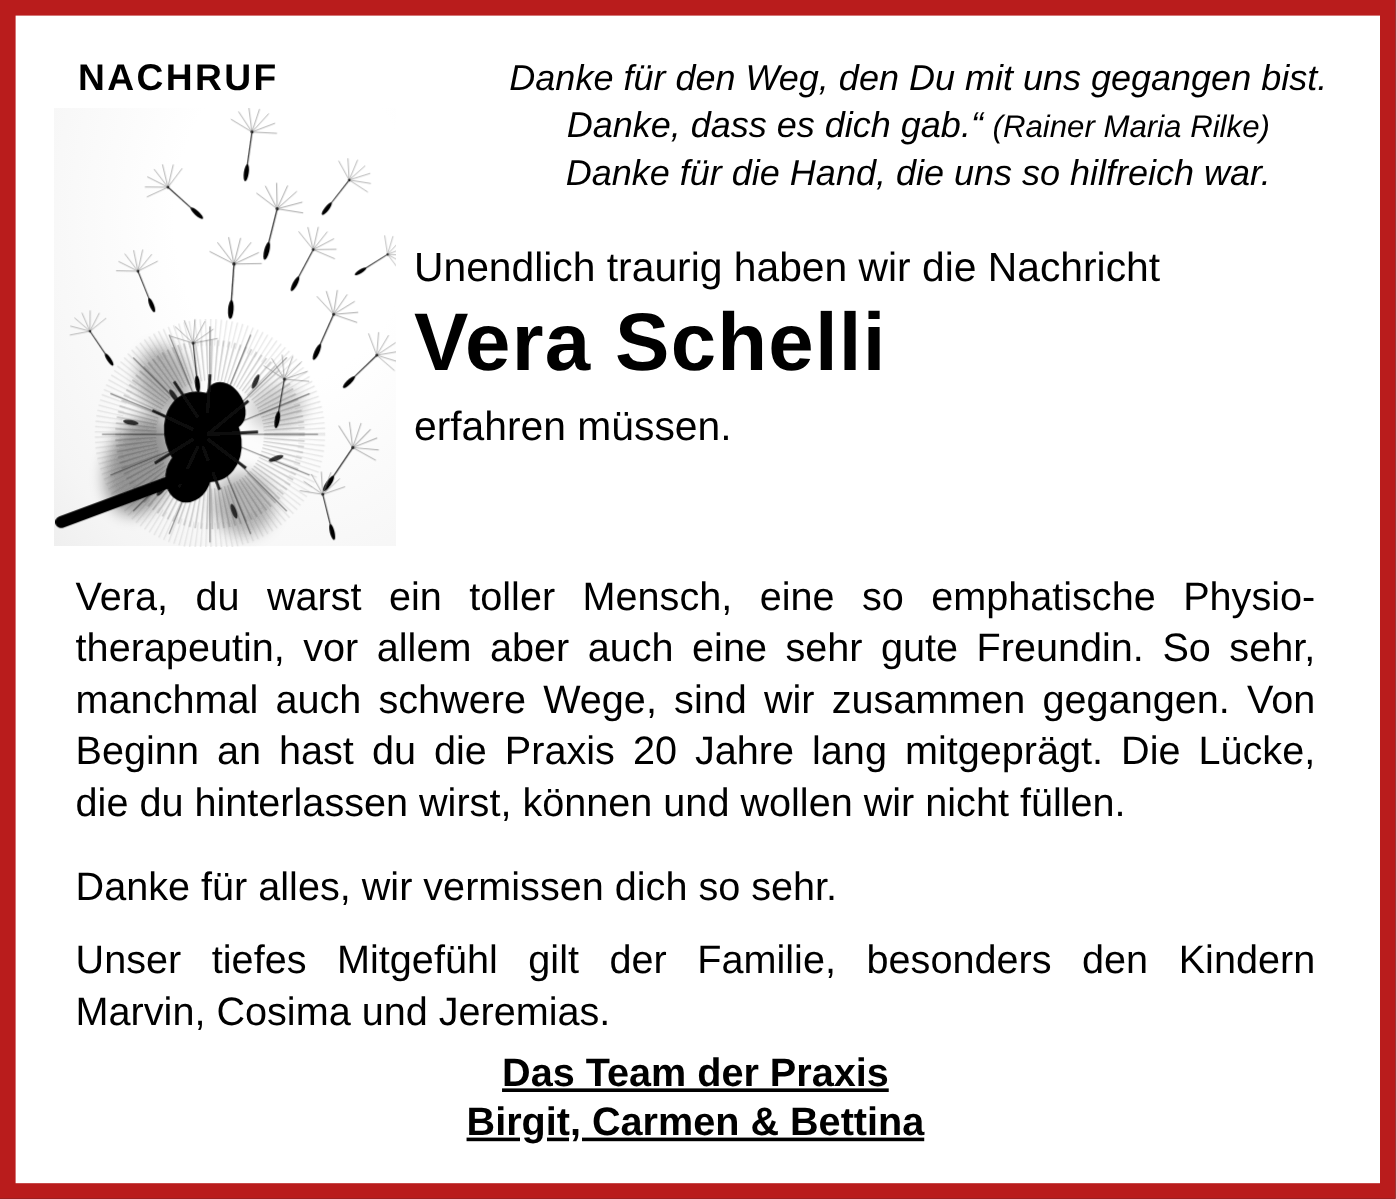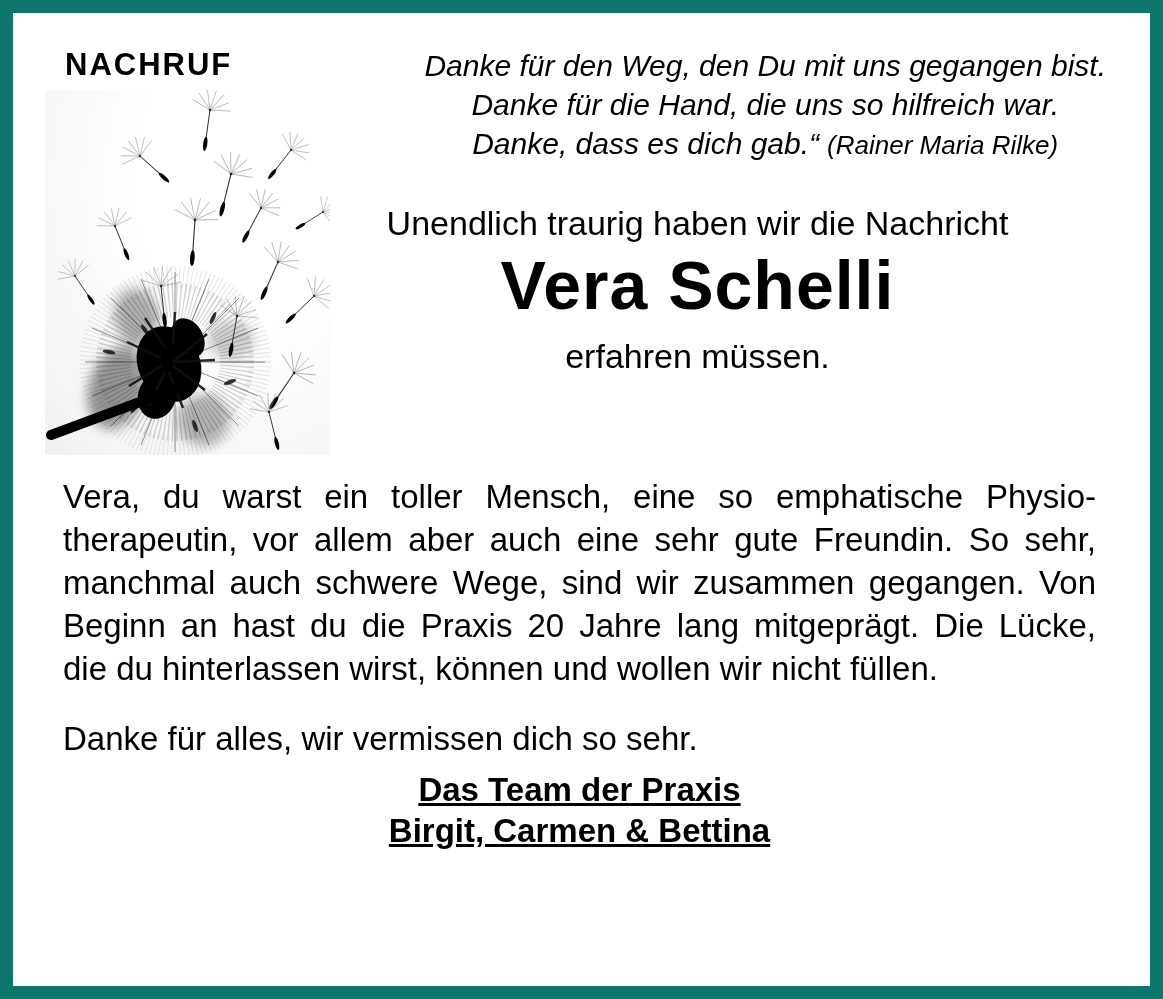"NACHRUF" .frame { background: #0f766e -> #b91c1c }
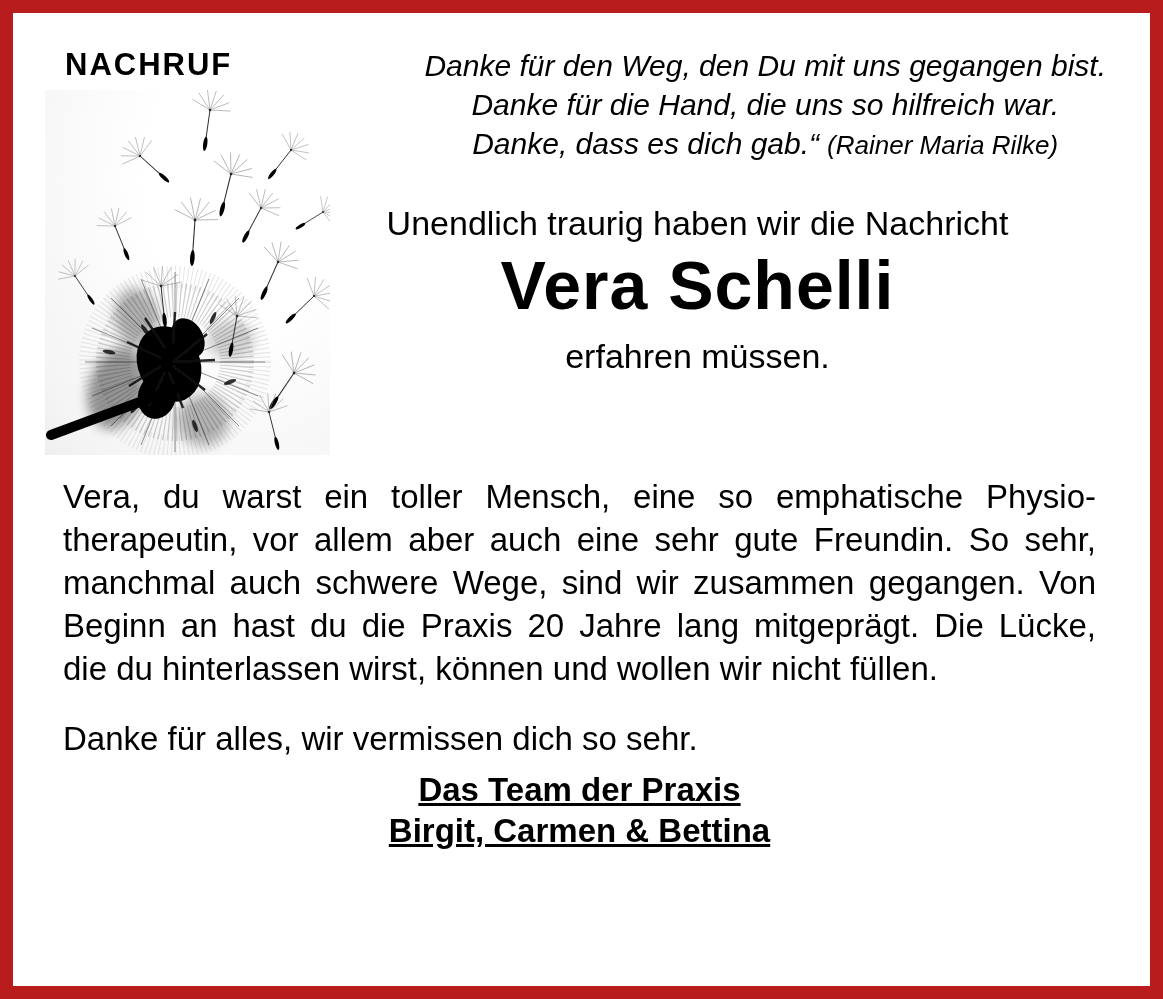"Danke für die Hand, die" div.qline { order: before "Danke, dass es dich gab.“" -> after "Danke, dass es dich gab.“" }
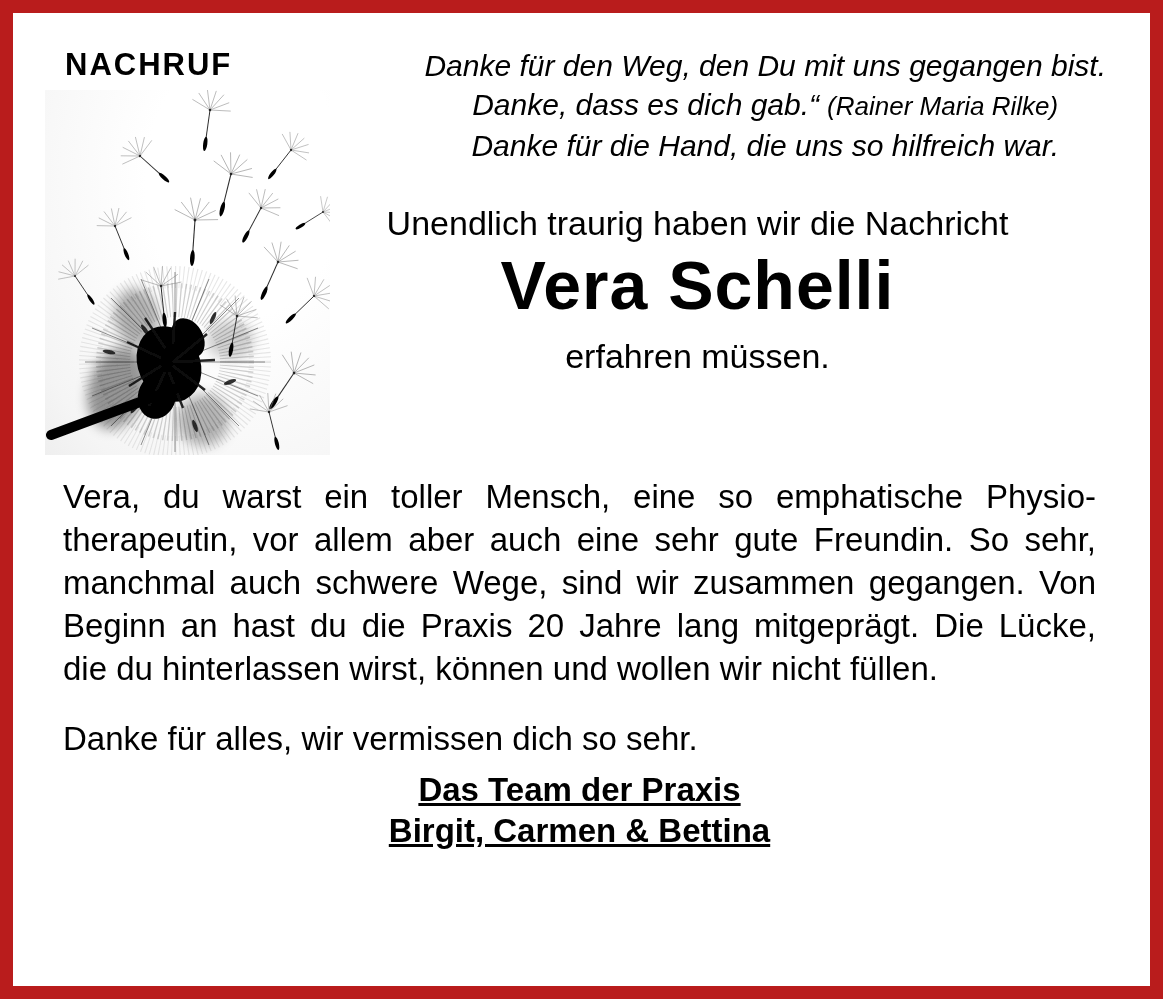"Unendlich traurig haben wir die" .centerblock { text-align: center -> left }
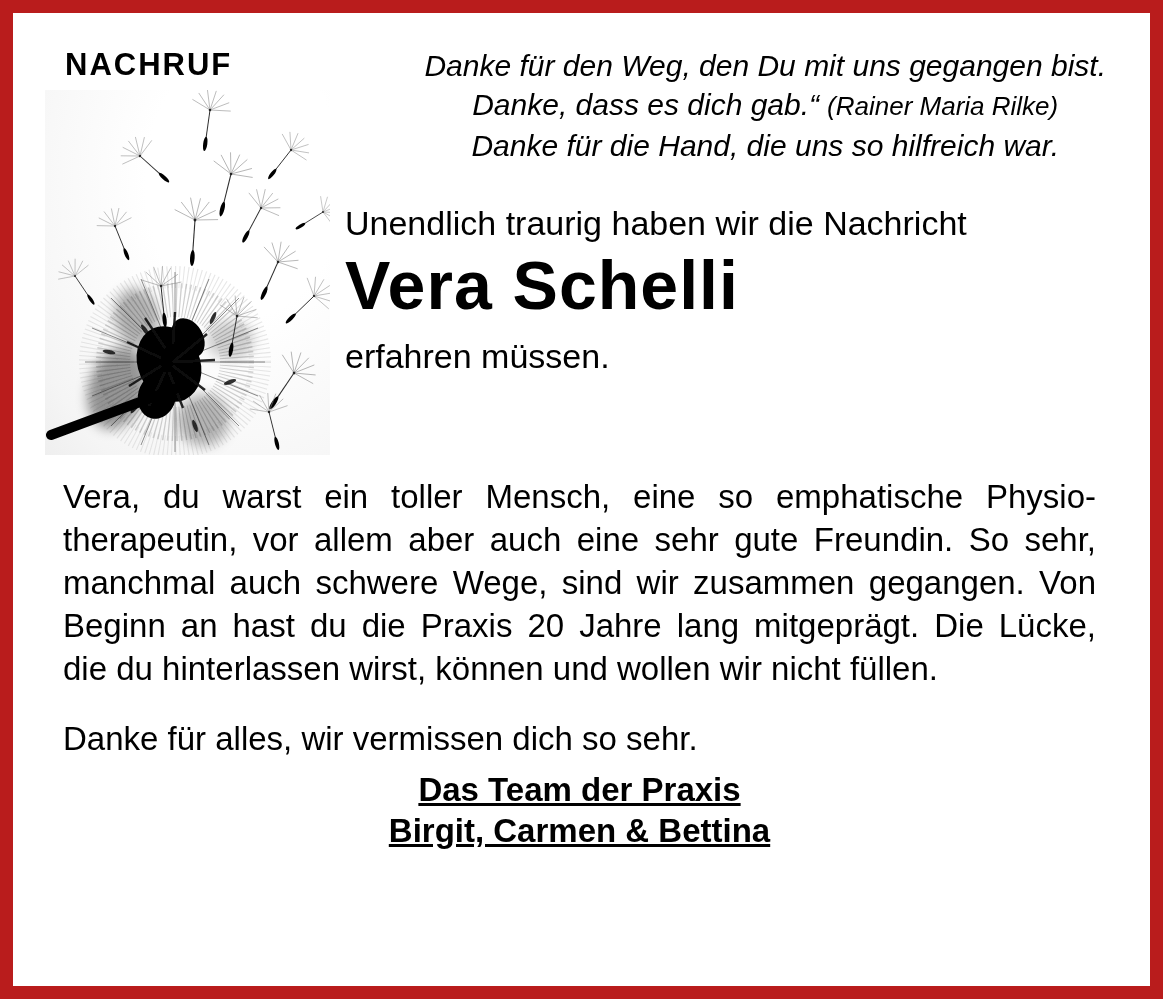"Unser tiefes Mitgefühl gilt der" div.para3 { html: none -> <div> <div>Unser tiefes Mitgefühl gilt der Familie, besonders den Kindern</div> <div>Marvin, Cosima und Jeremias.</div> </div> }
